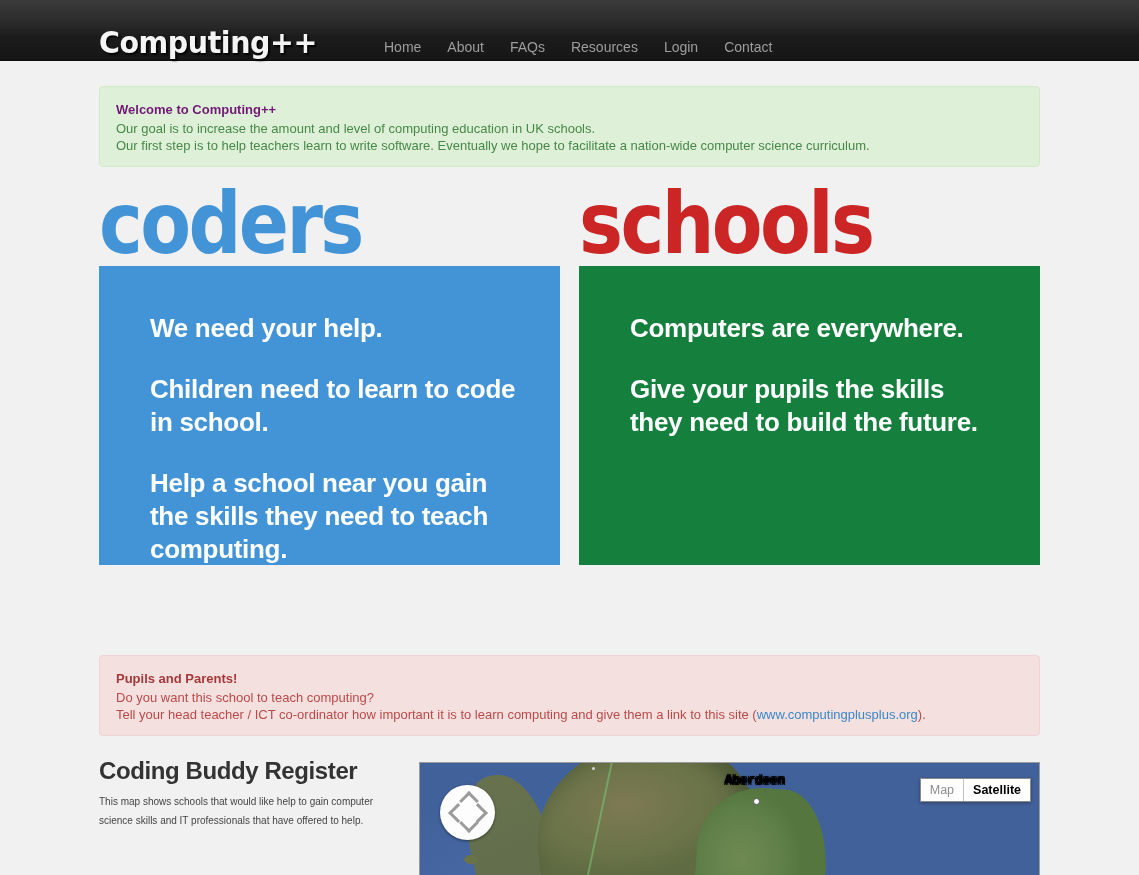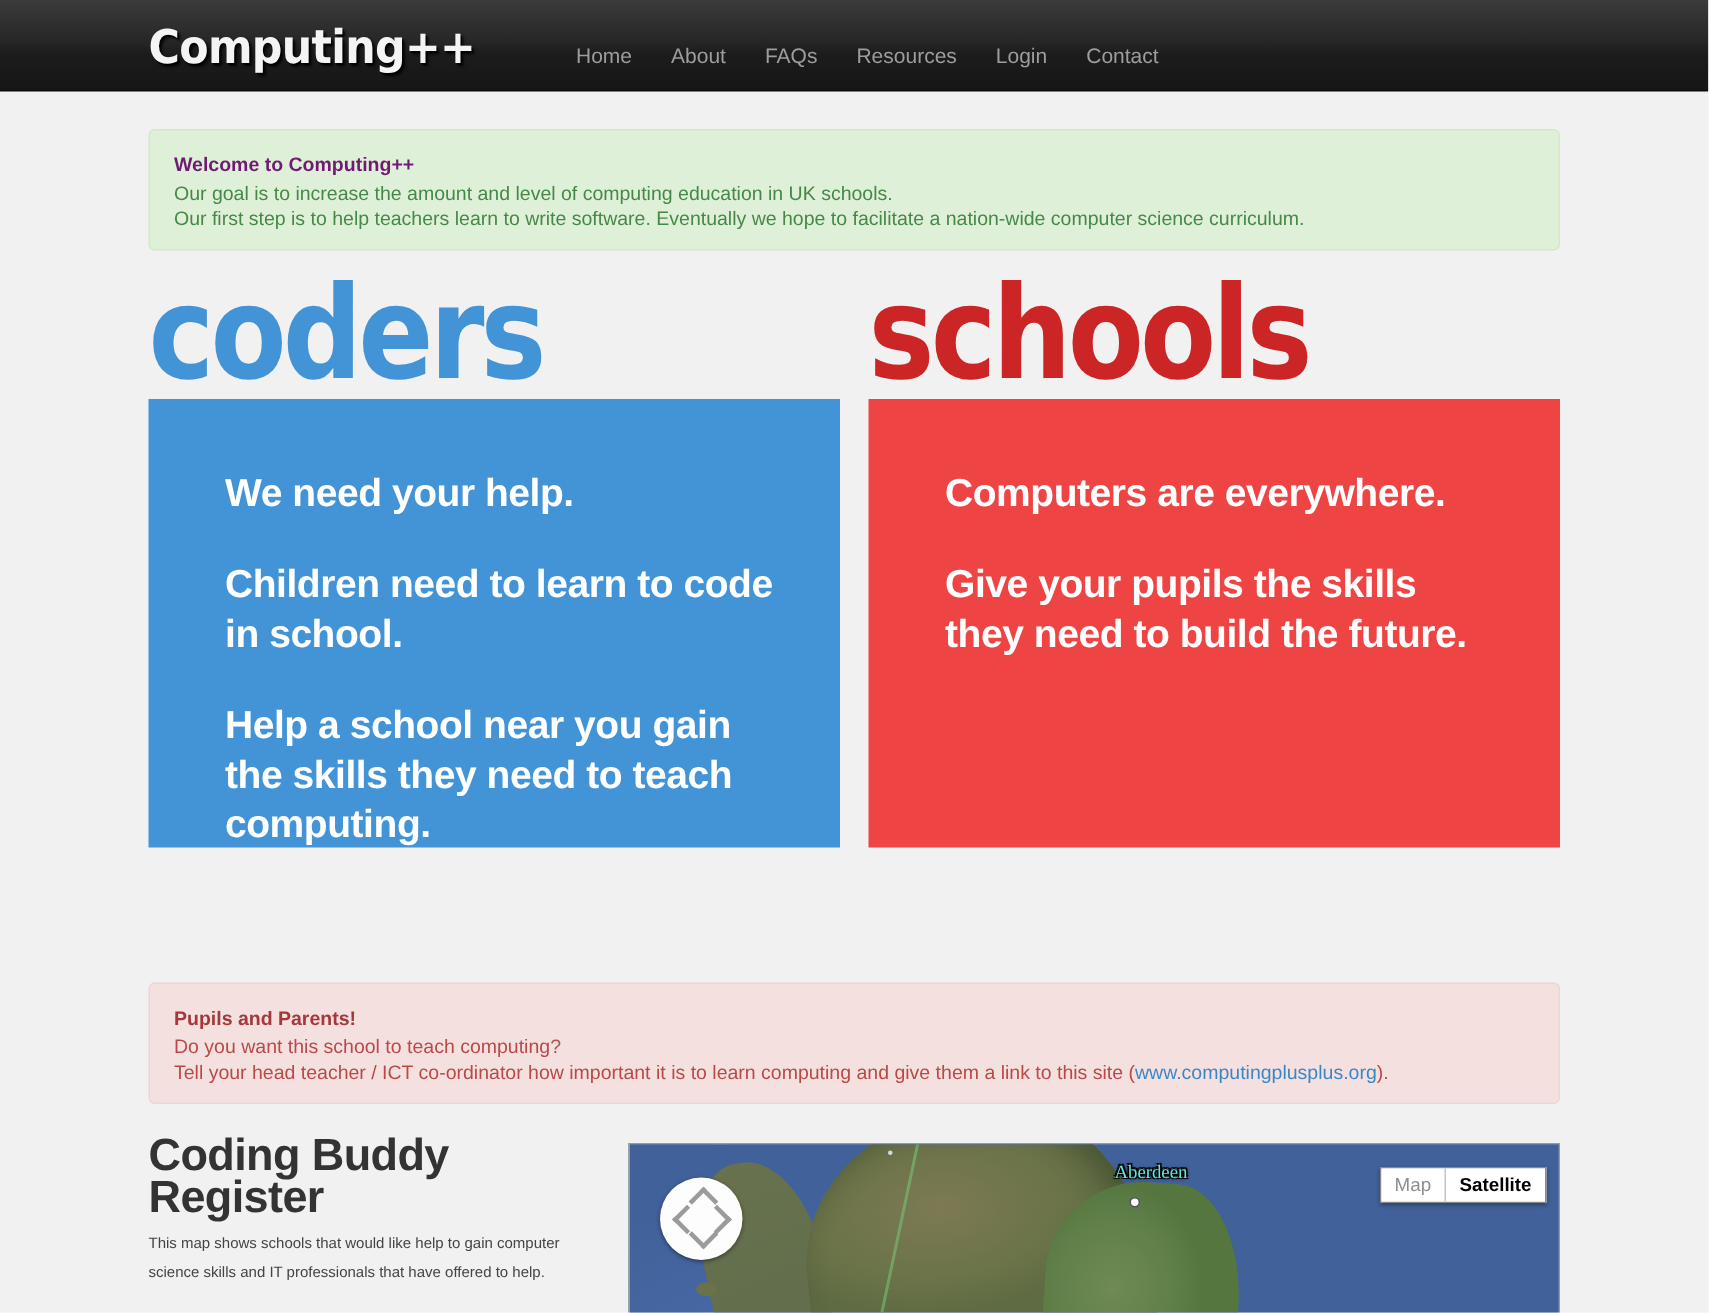"Computing++" .nav-inner { margin: 6px auto -> 16px auto }
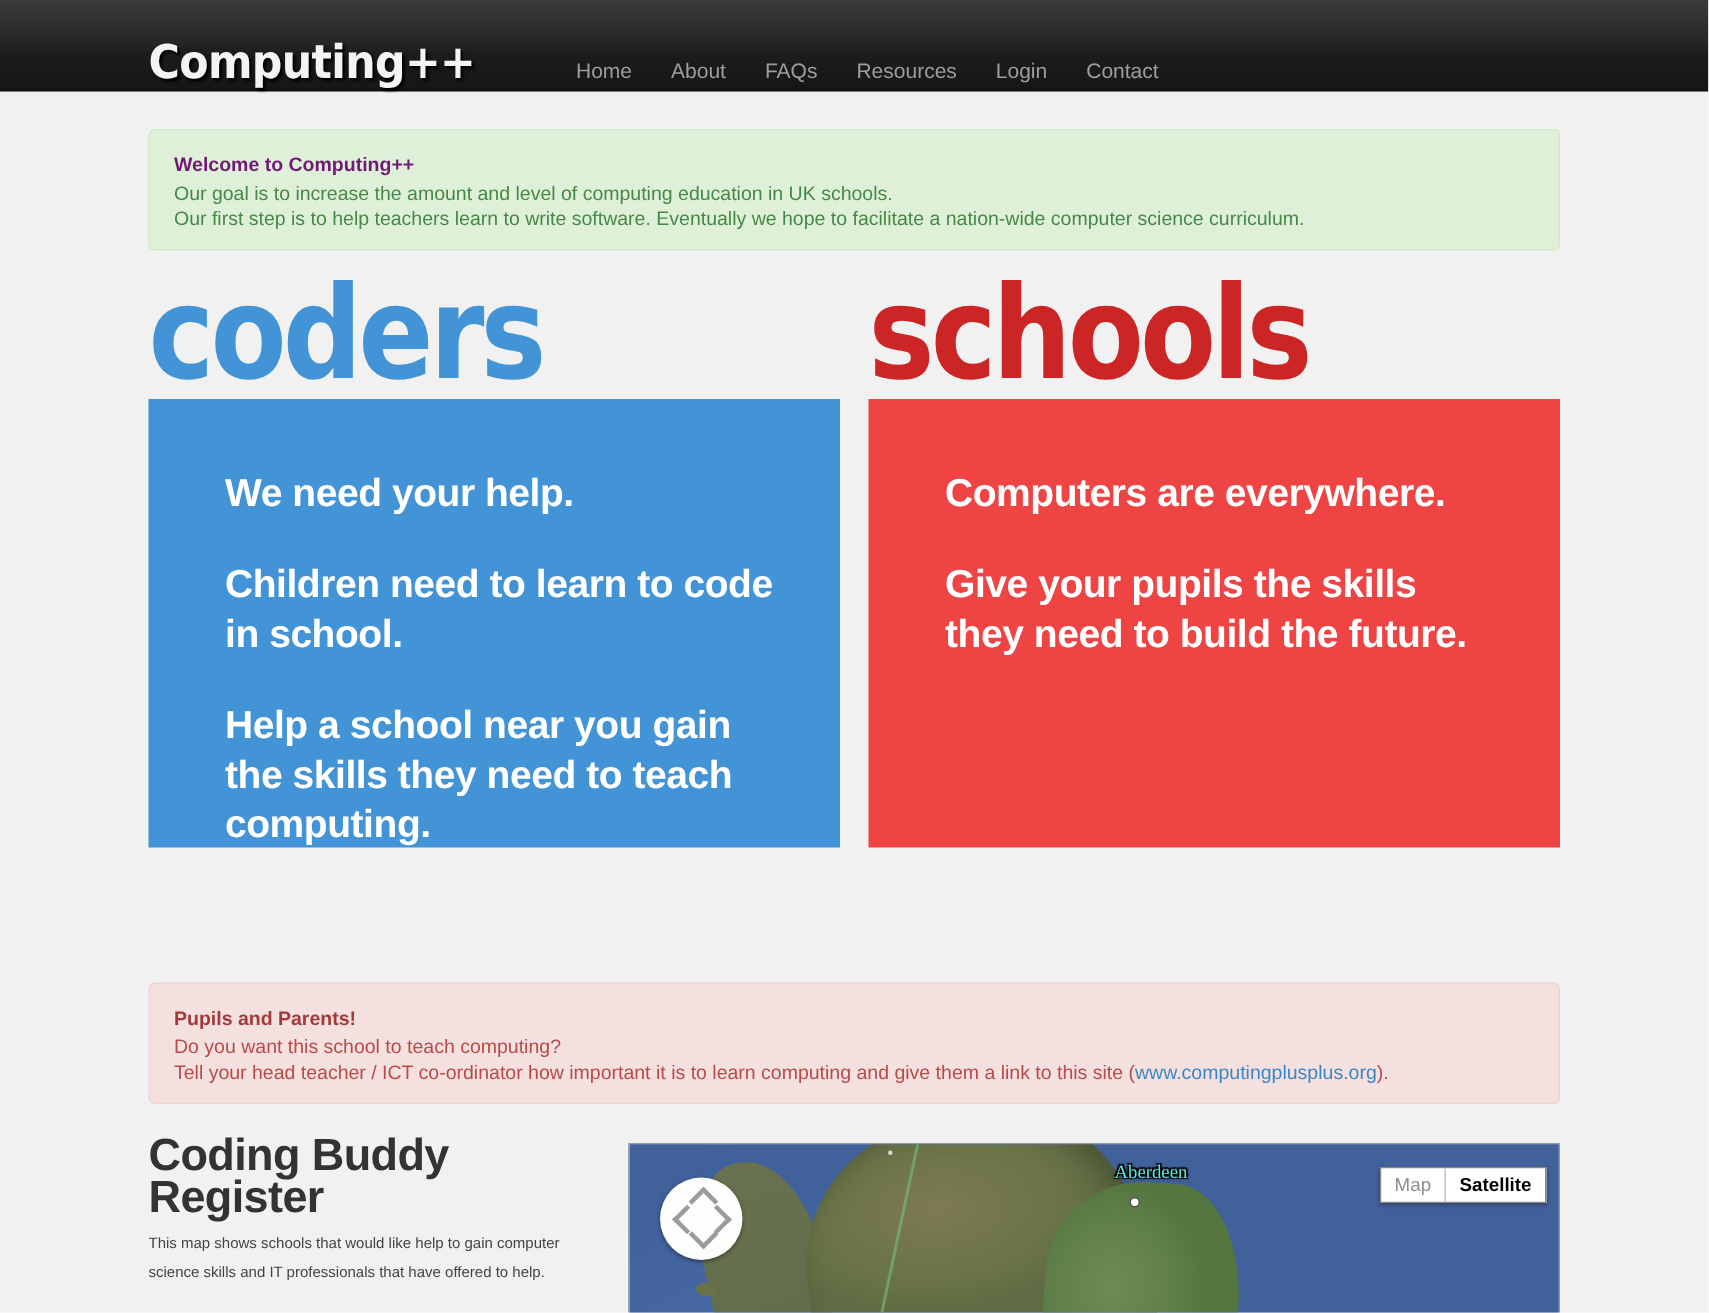"Computers are everywhere." div.promo-panel { background: #ef4444 -> #15803d }
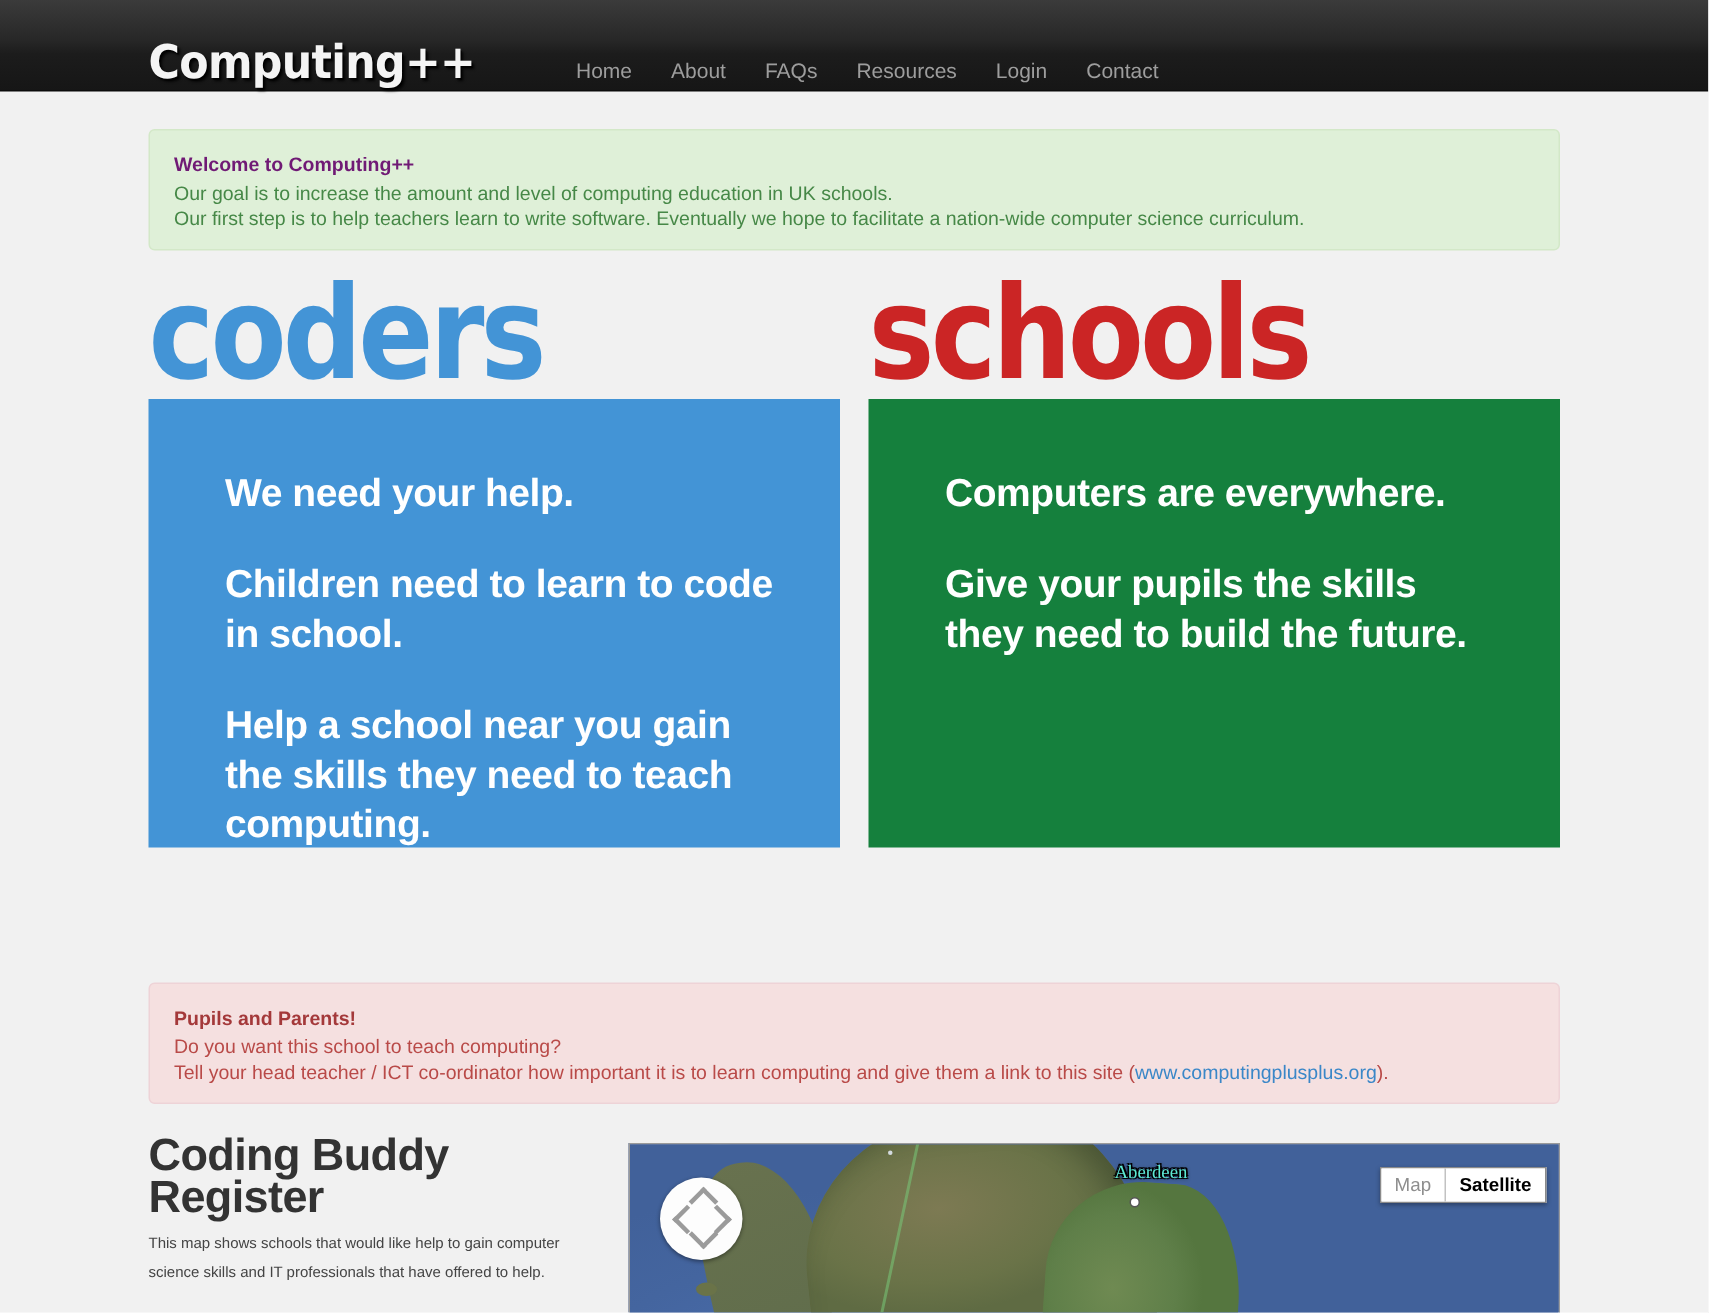"Coding Buddy Register" .register-text h2 { font-size: 30px -> 24px }
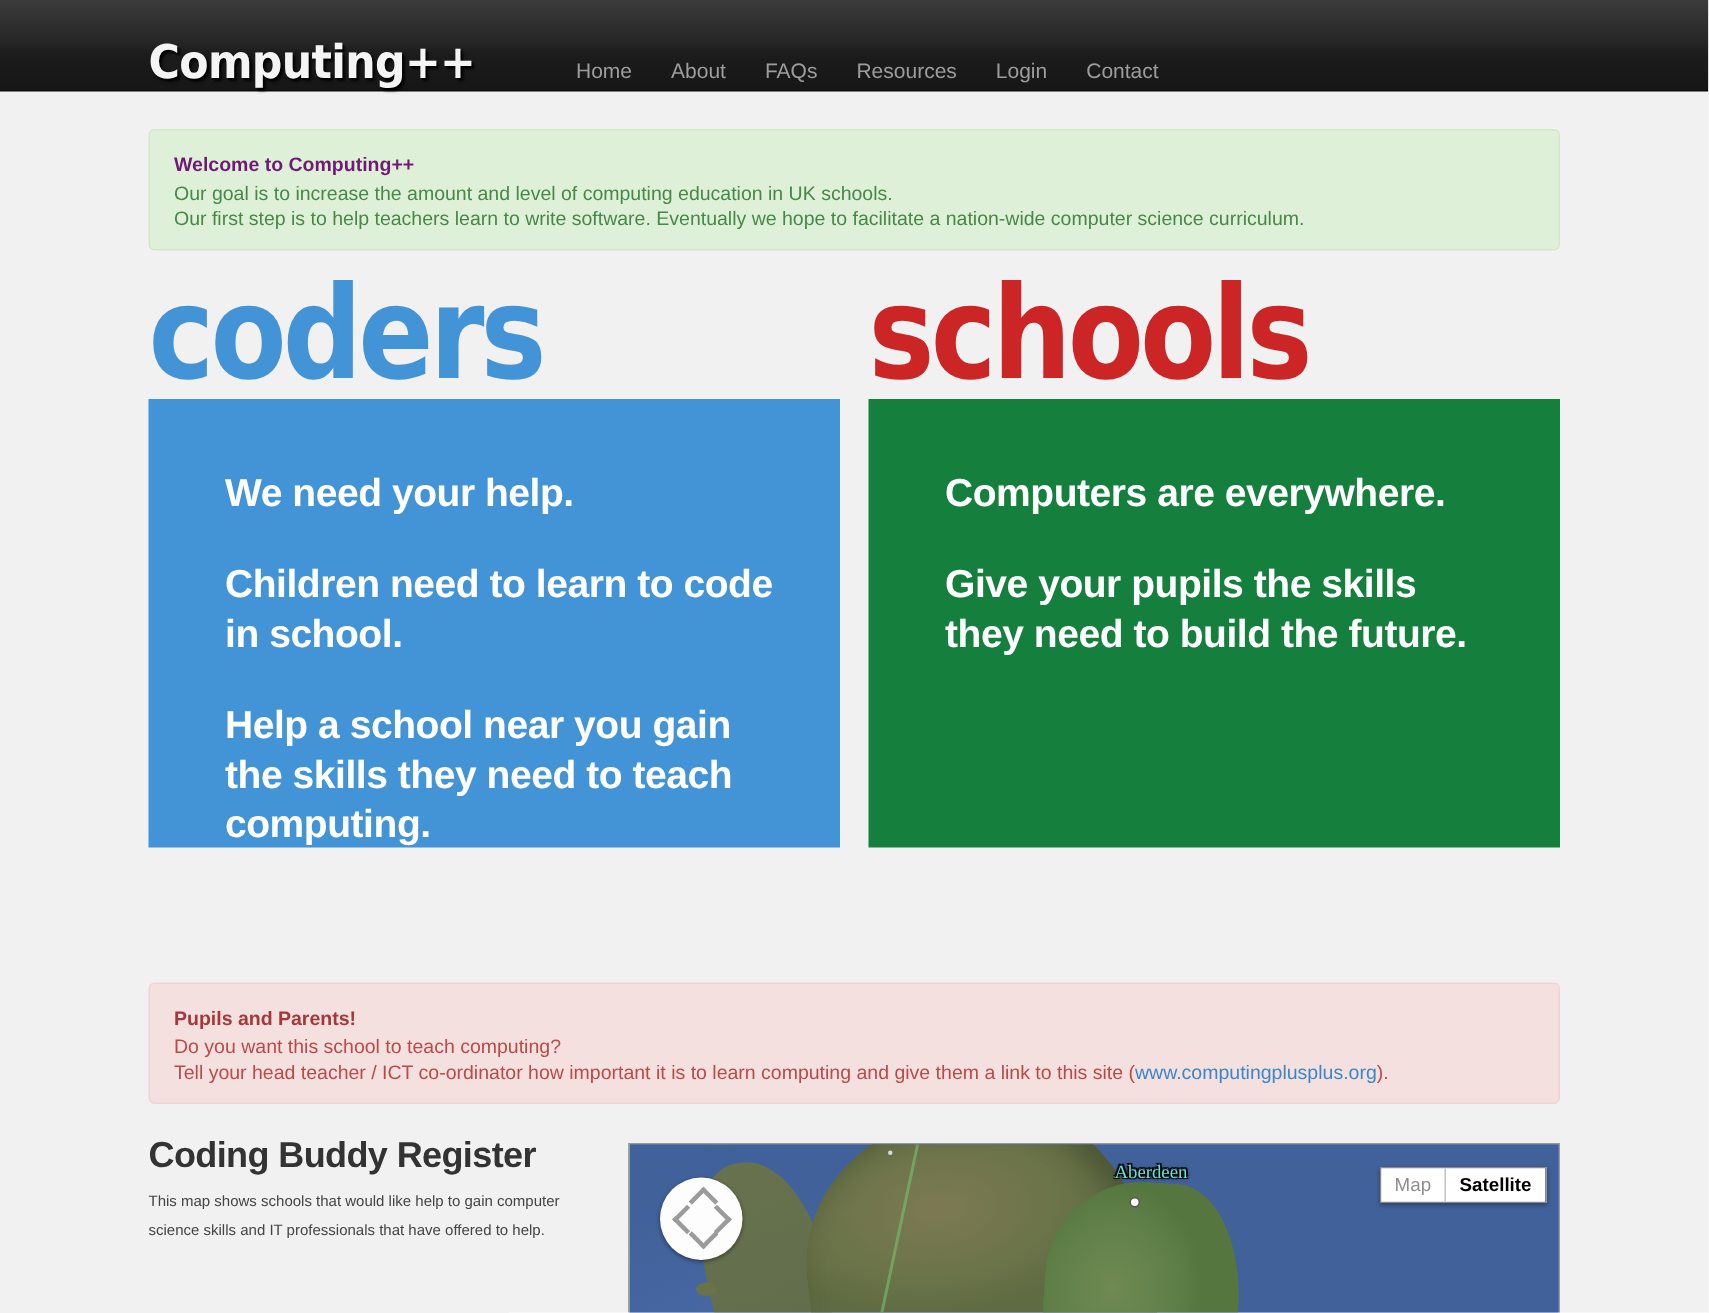"Aberdeen" .map-label { color: #5eead4 -> #000000; font-family: Liberation Serif, serif -> Liberation Mono, monospace; margin-left: 18px -> none }
